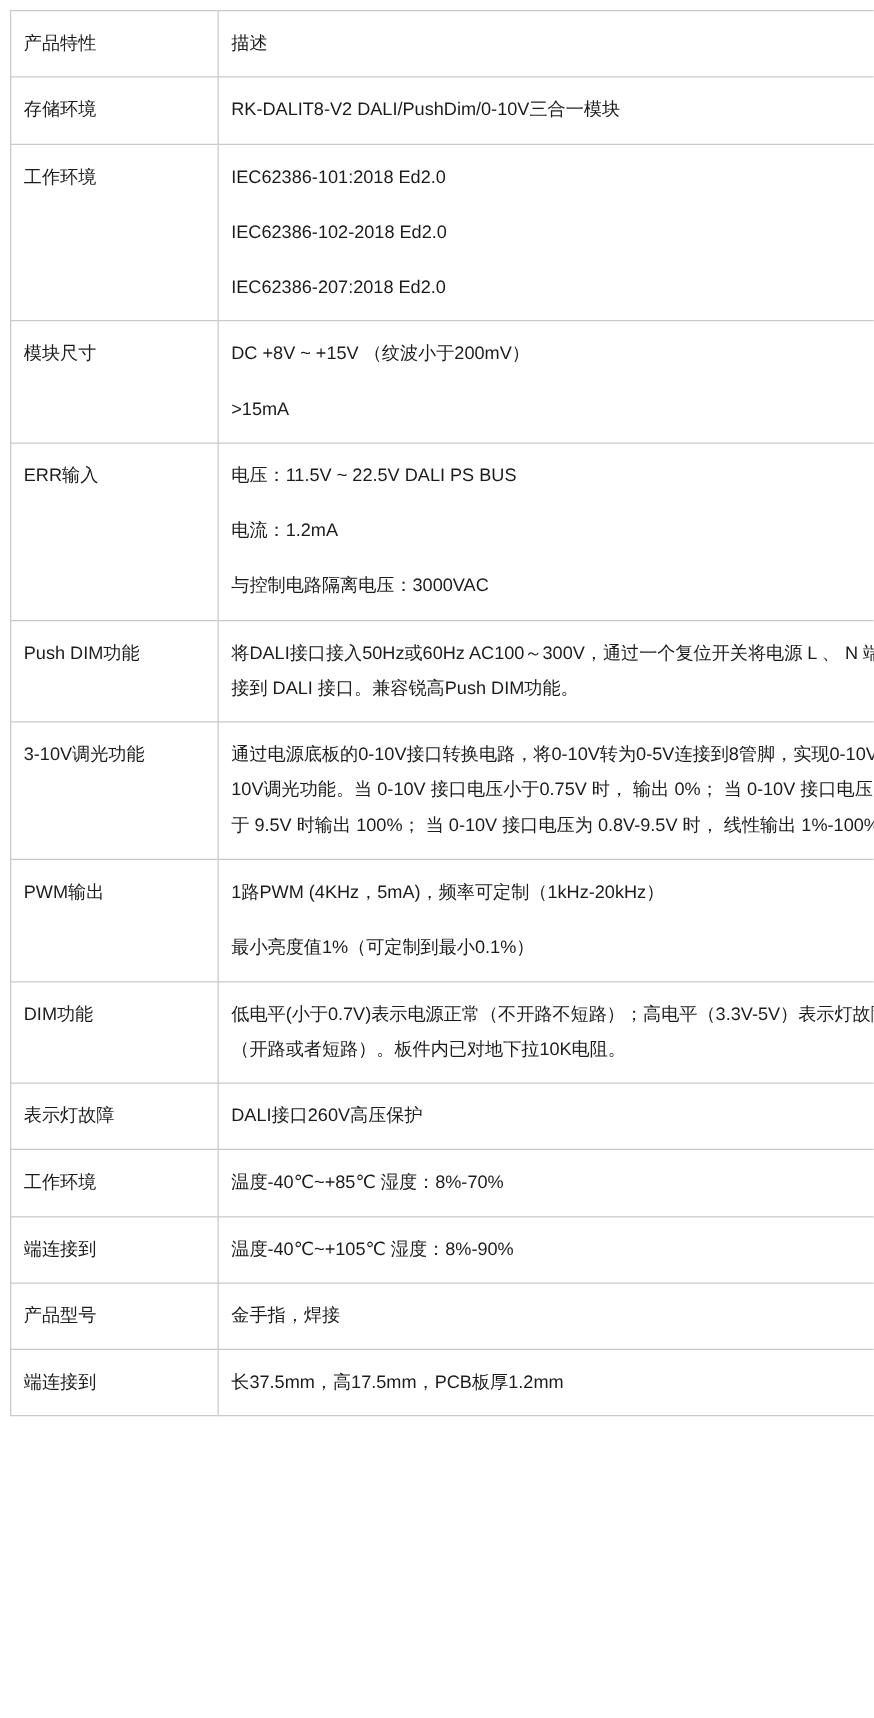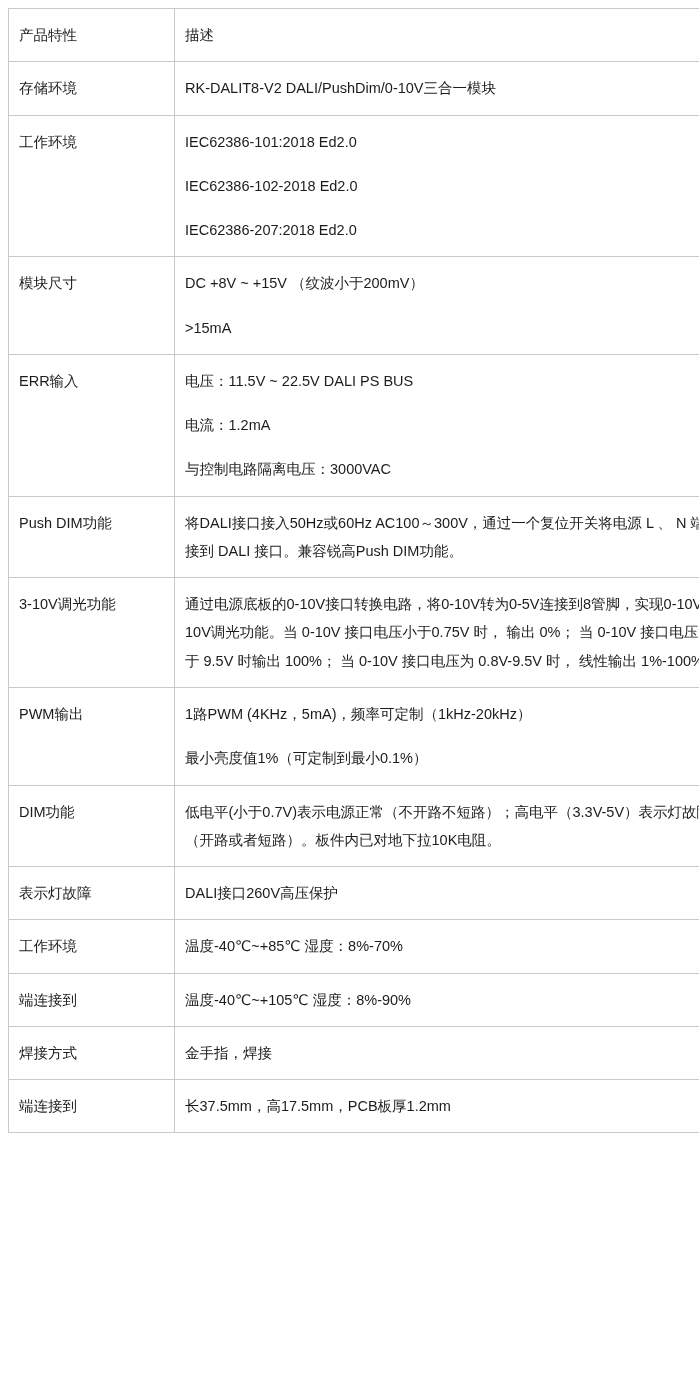"焊接方式" td.feature-cell { text: 焊接方式 -> 产品型号 }
